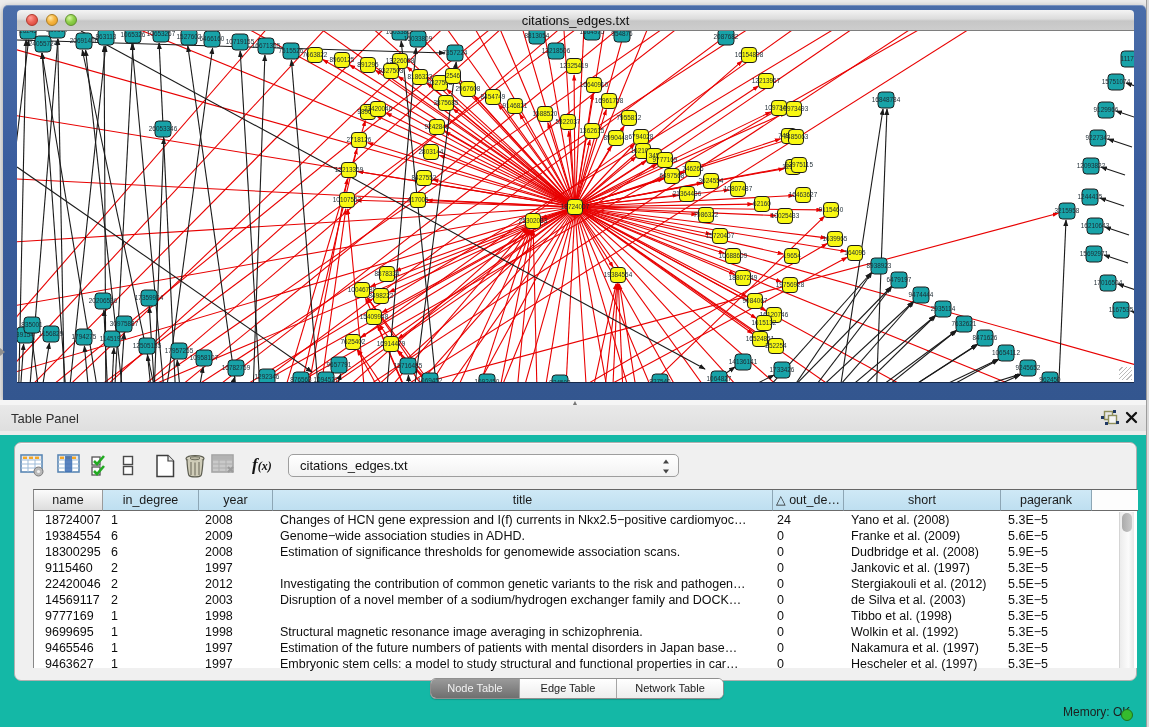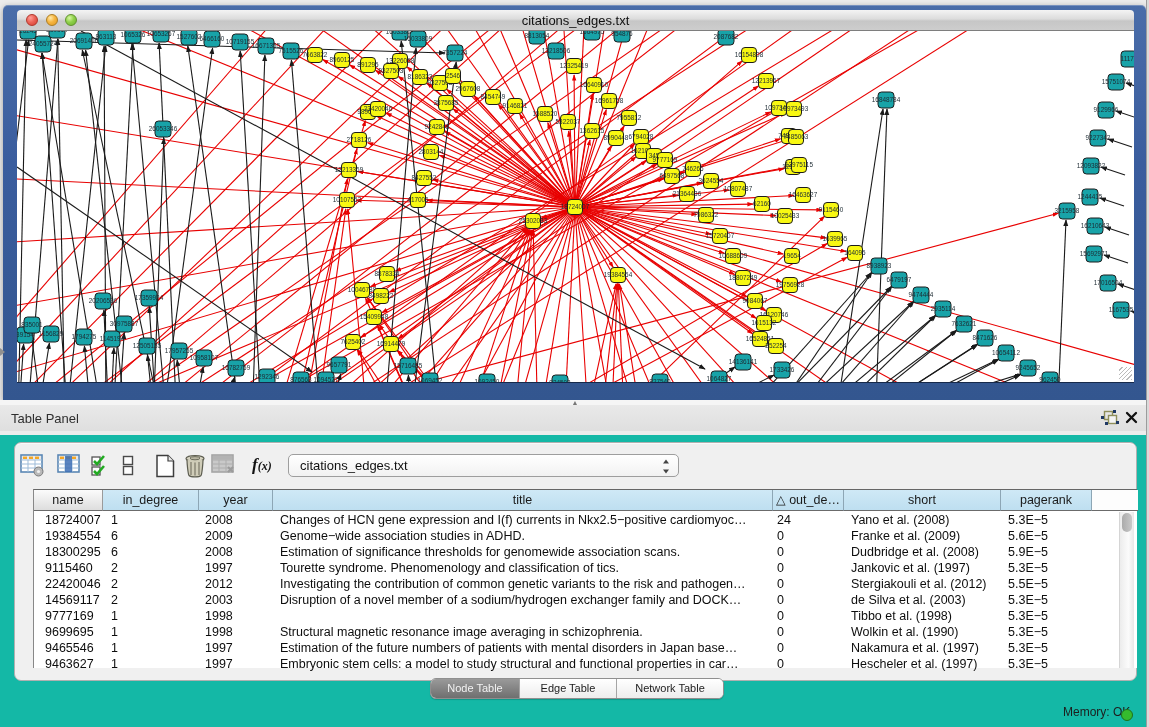"Tourette syndrome. Phenomenology and" span.c { html: <span>Tourette syndrome. Phenomenology and classification of tics.</span> -> none }
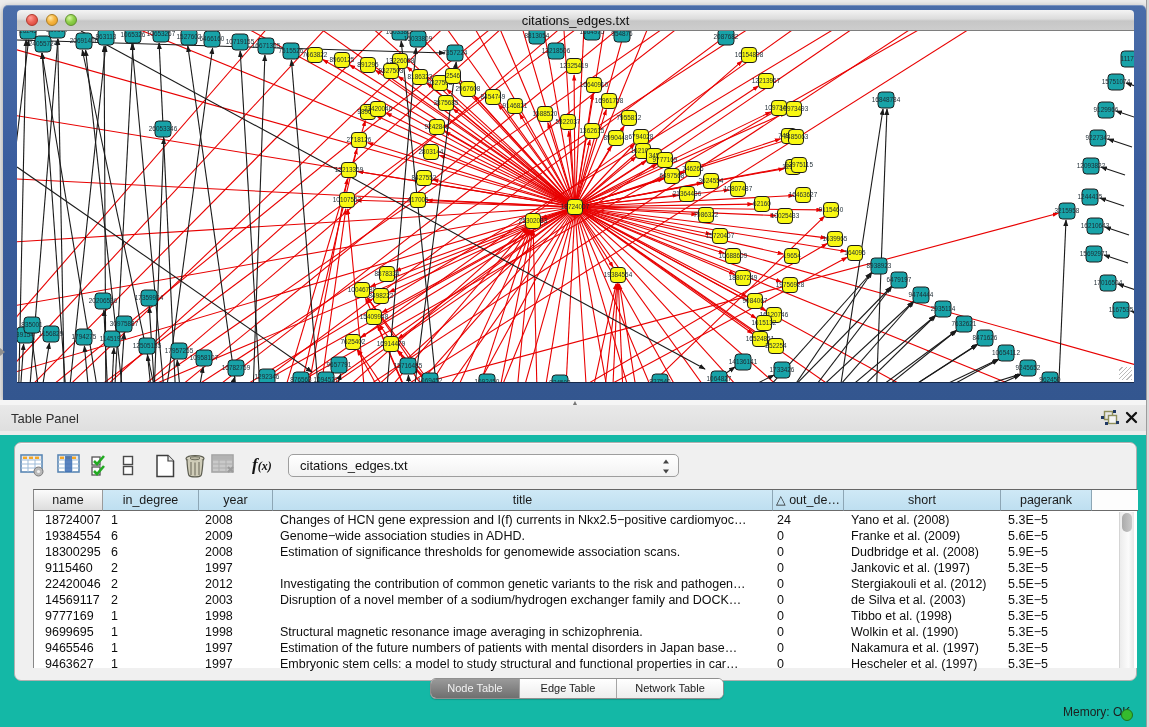"Wolkin et al. (1990)" span.c { text: 1990 -> 1992 }
